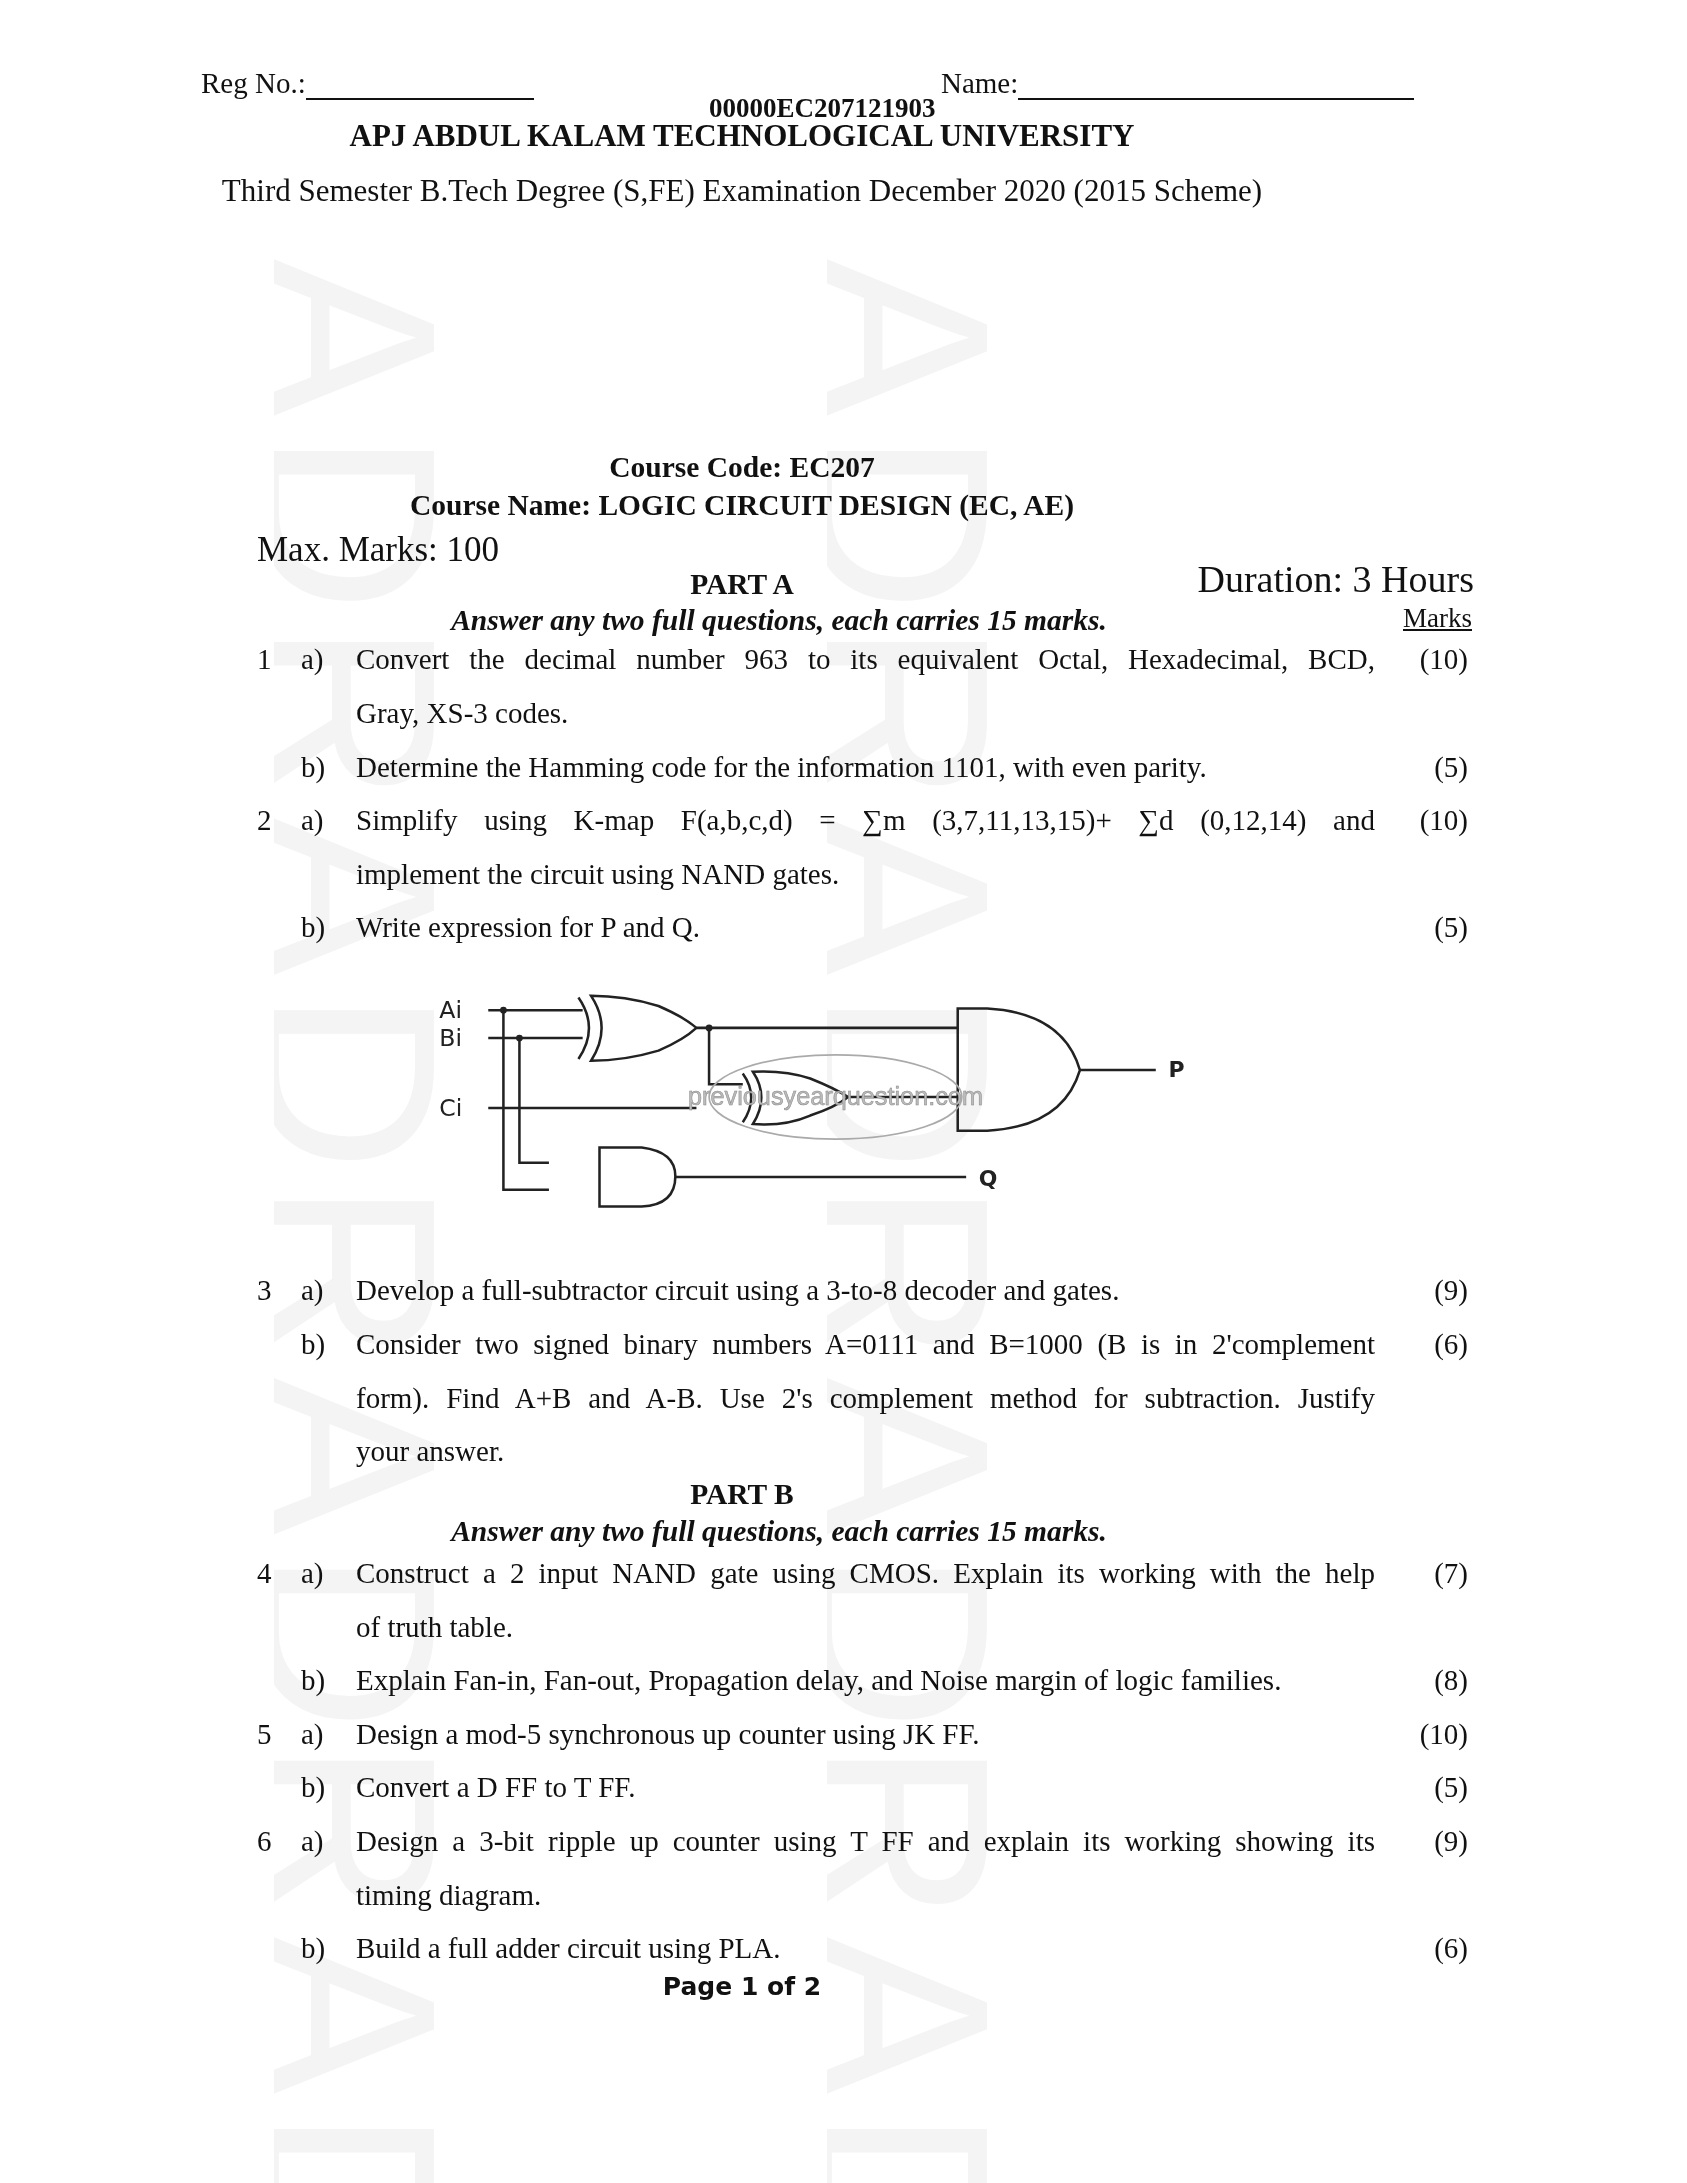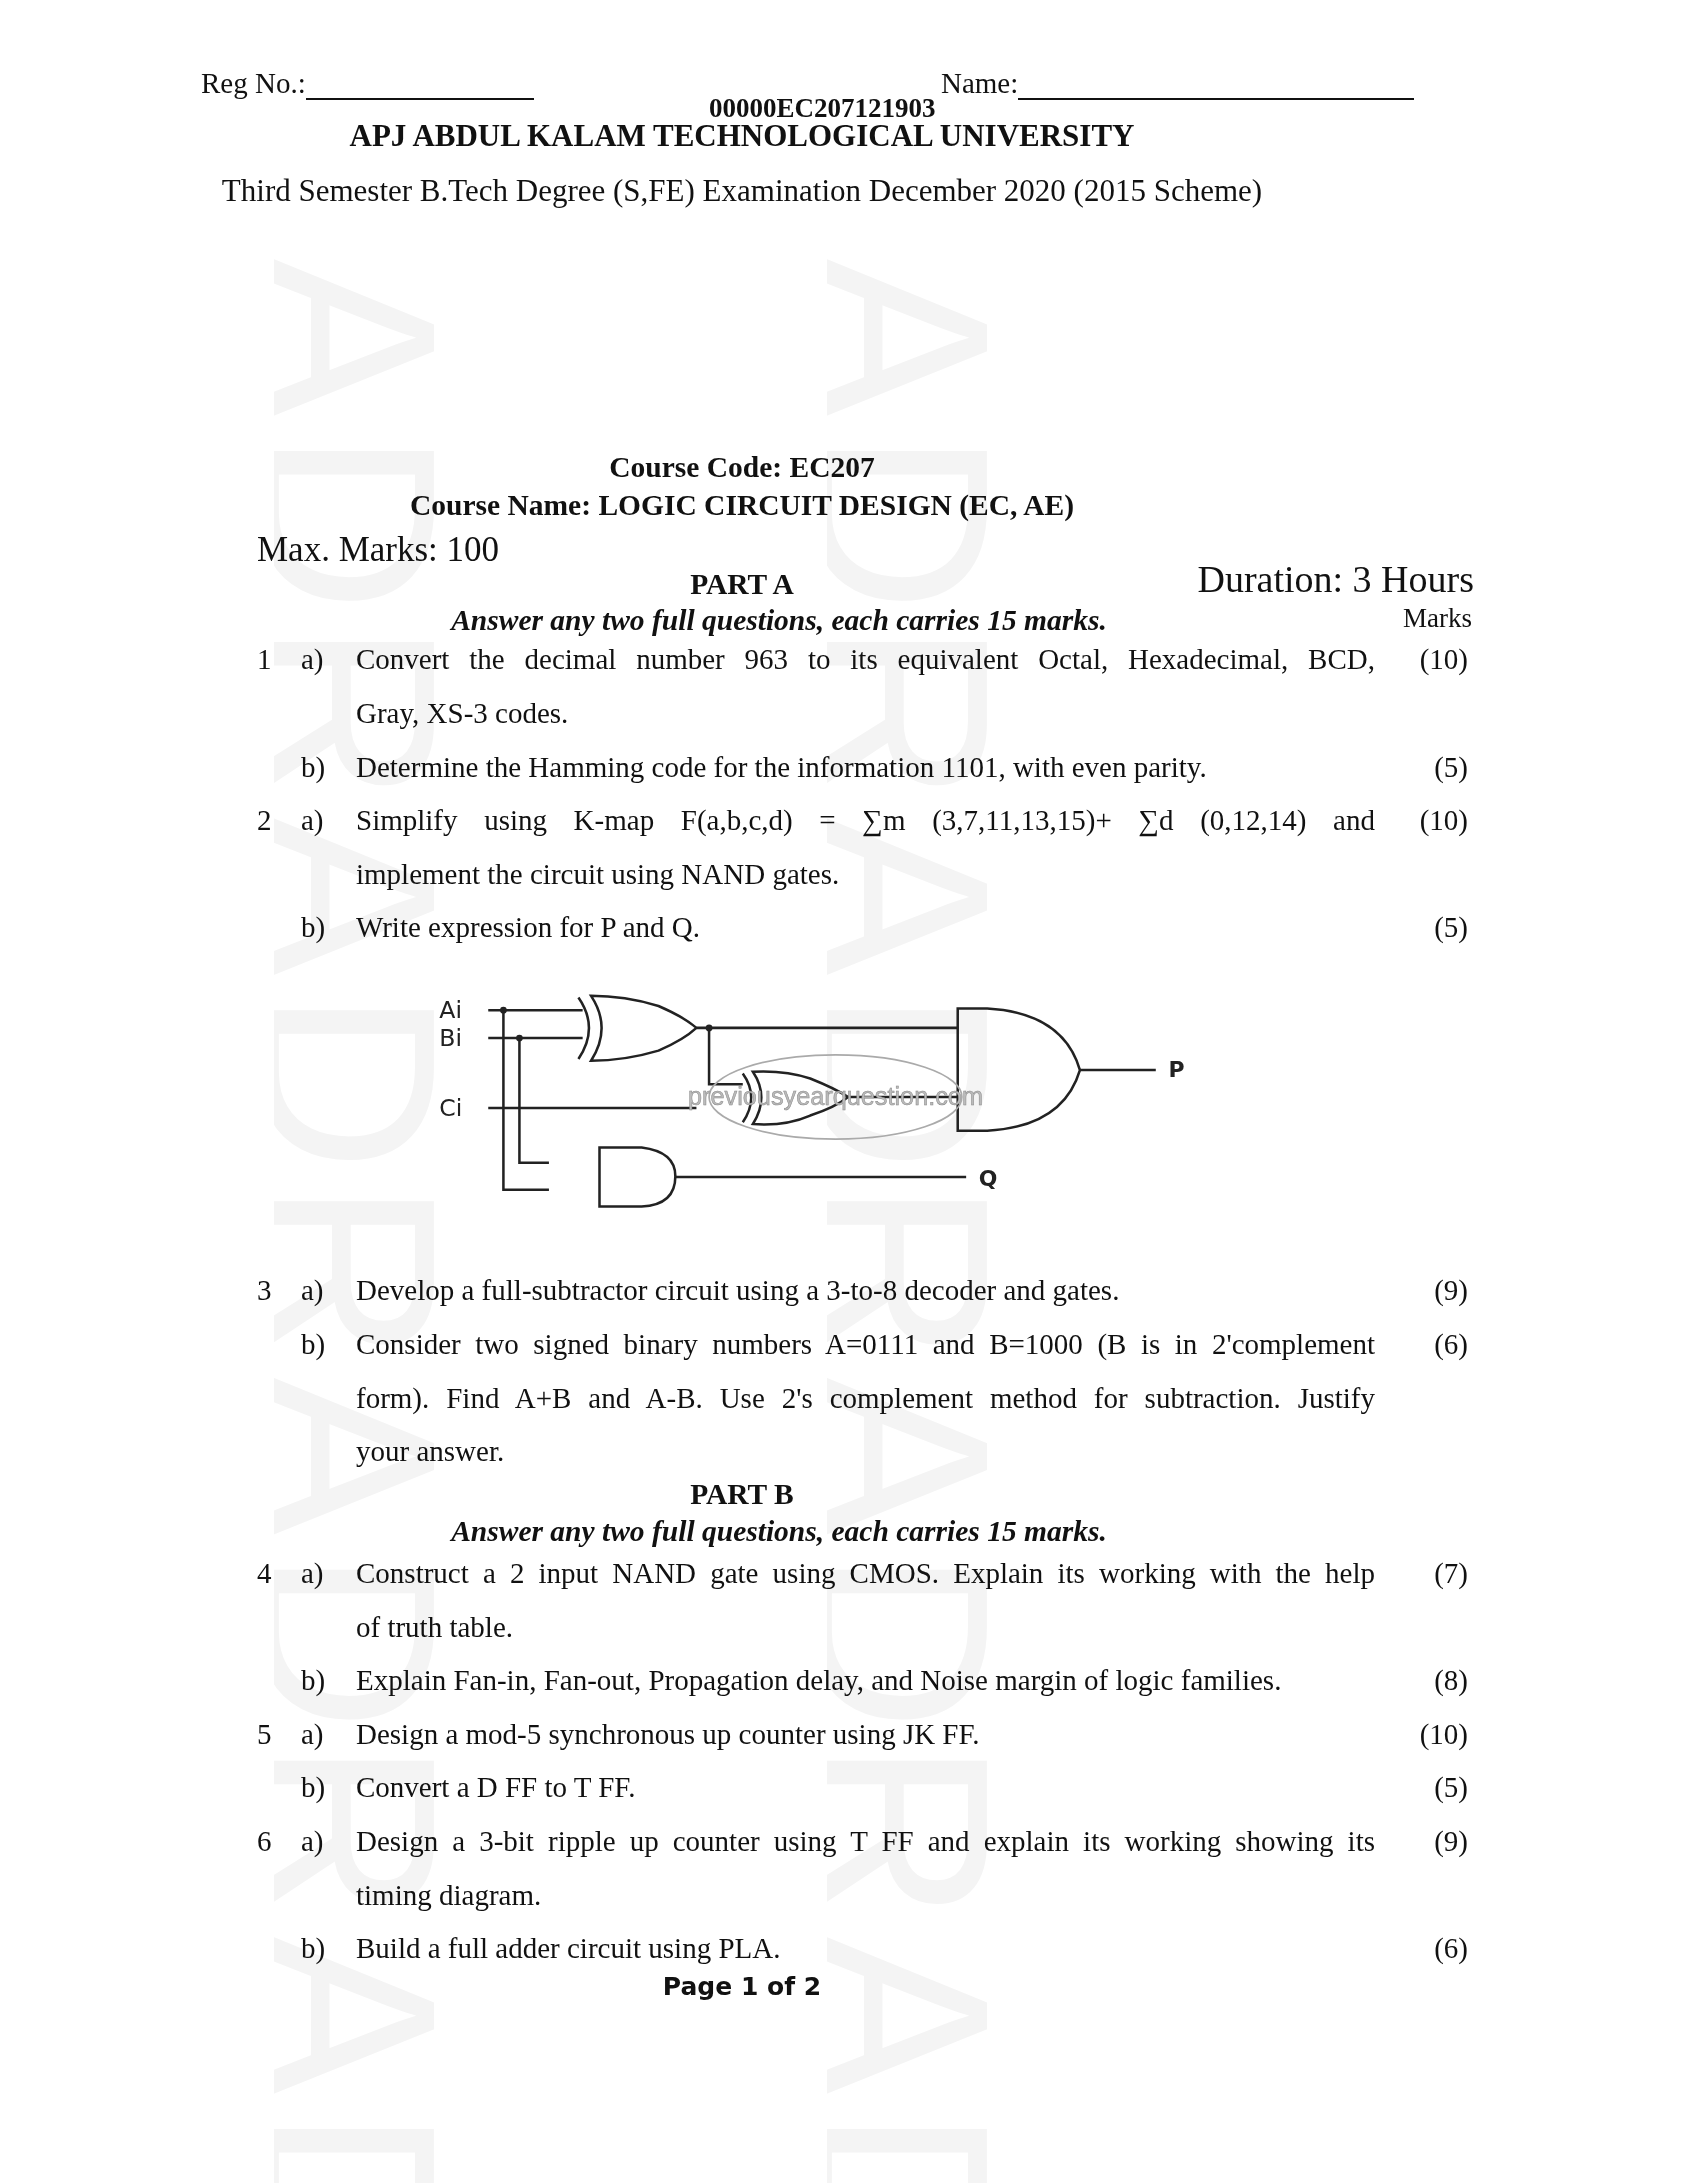"Marks" div.abs { text-decoration: none -> underline }
